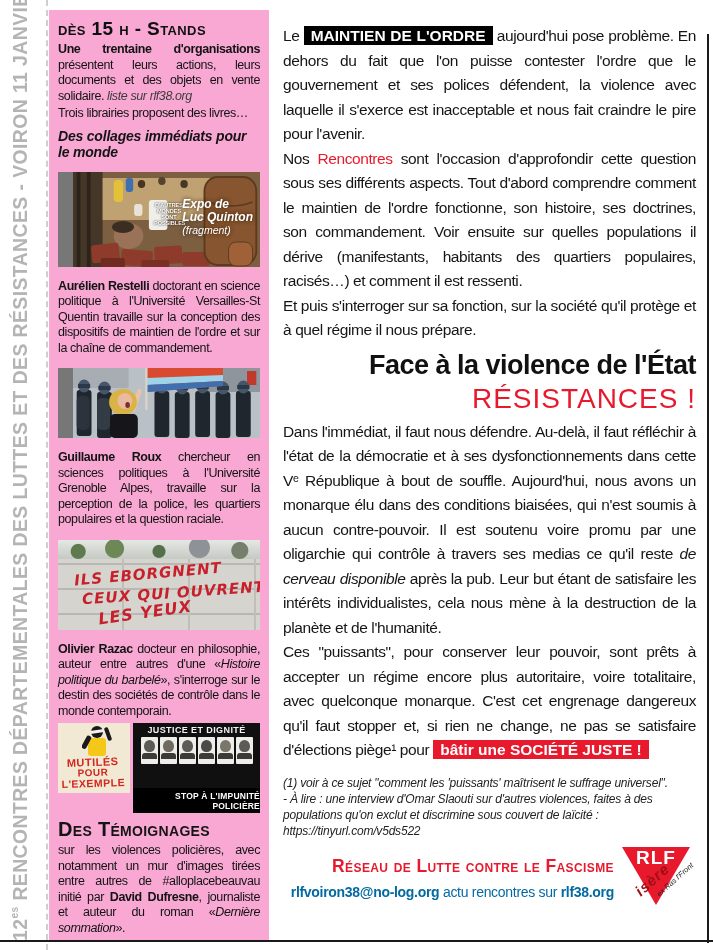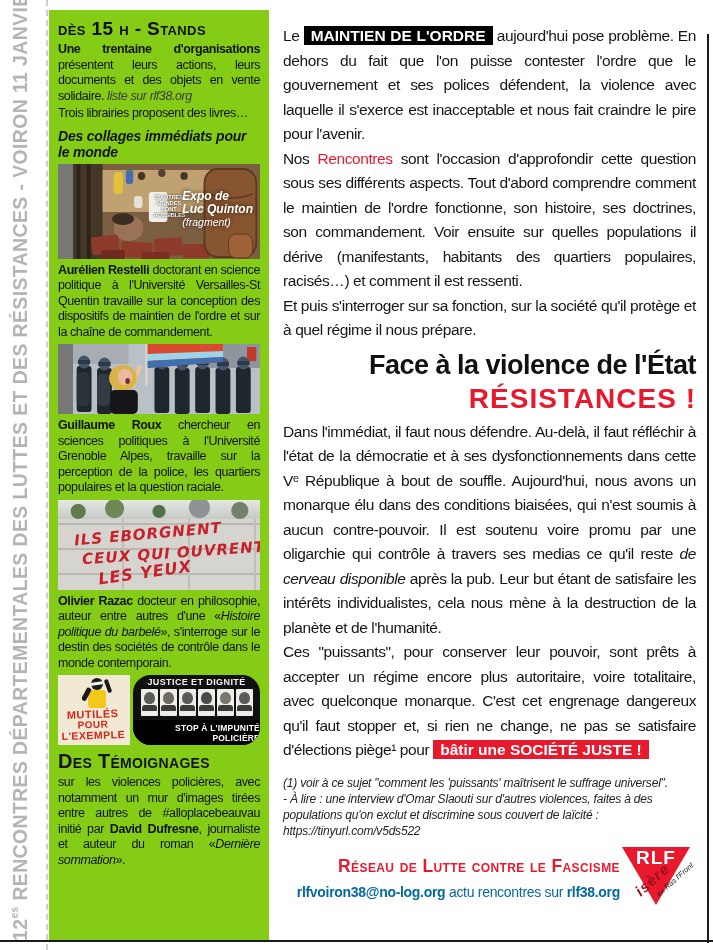"dès 15 h - Stands" .panel { background: #84cc16 -> #f9a8d4 }
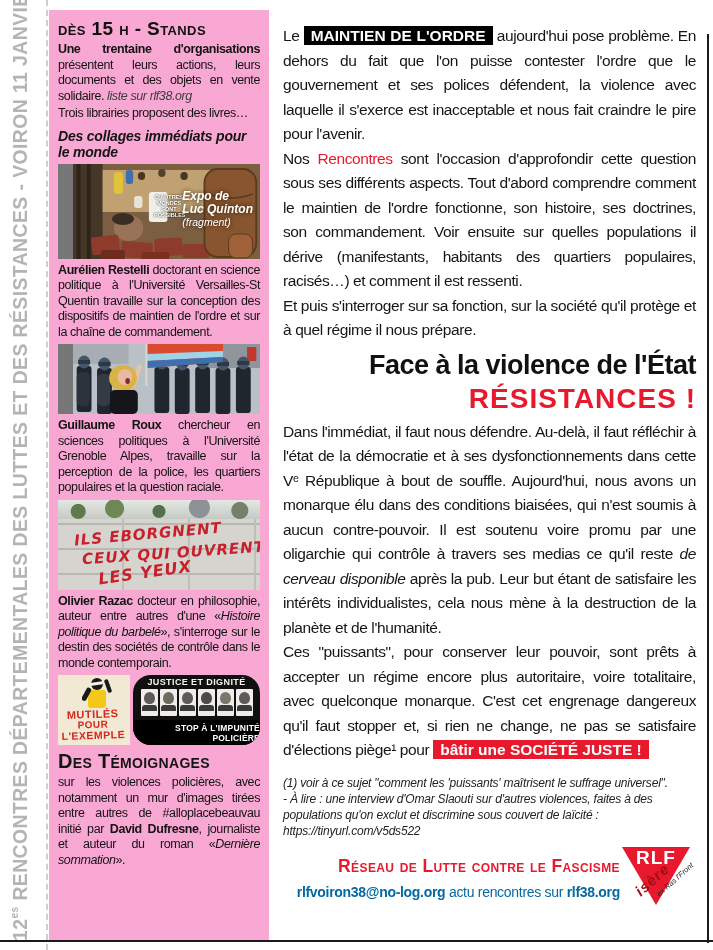"Expo de" .photo { margin: 4px 0 -> 12px 0 }
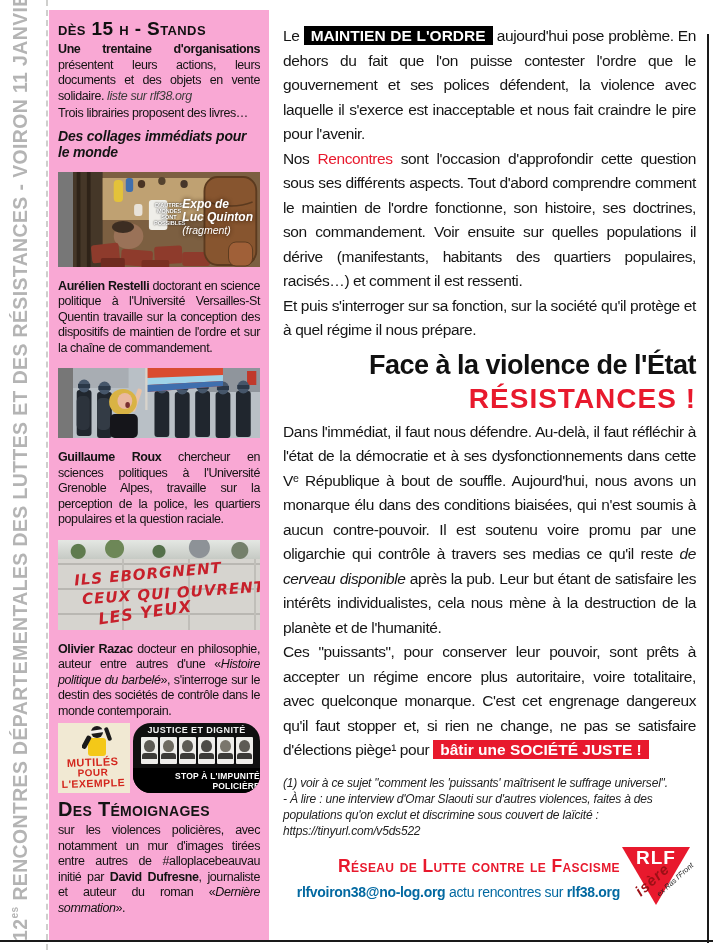"RÉSISTANCES !" .banner .b2 { font-weight: 700 -> 400 }
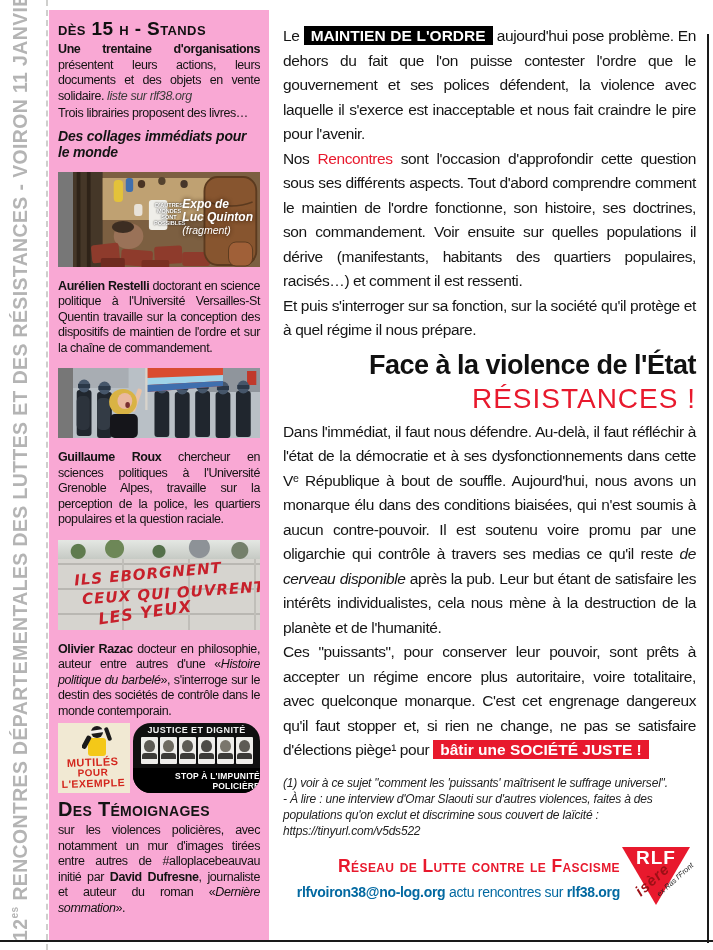"JUSTICE ET DIGNITÉ" #photo-justice { border-radius: 18px -> none; height: 70px -> 90px }
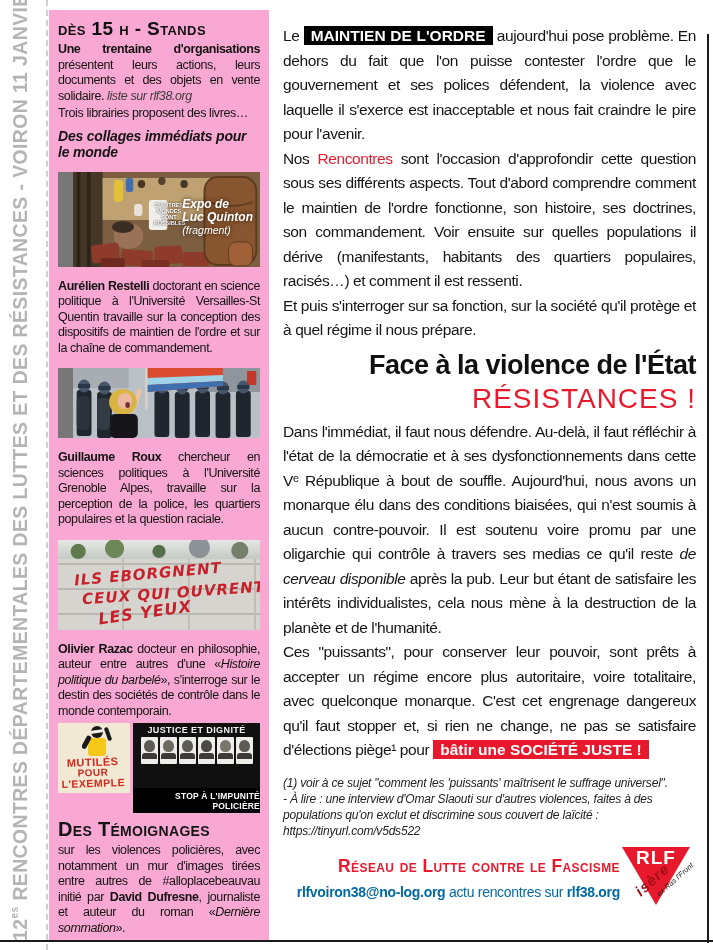"Réseau de Lutte contre le" .footer { gap: 0 -> 6px }
